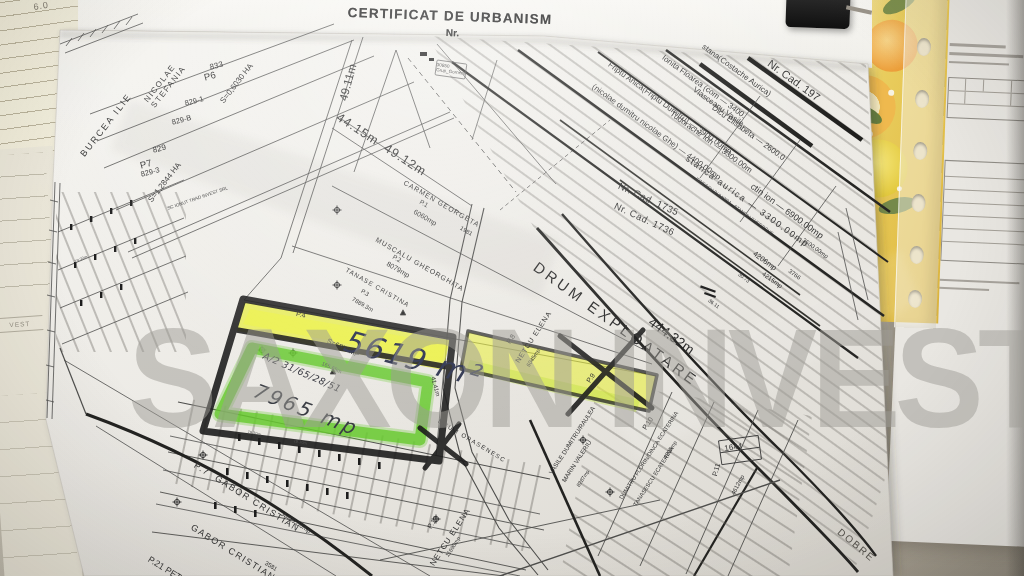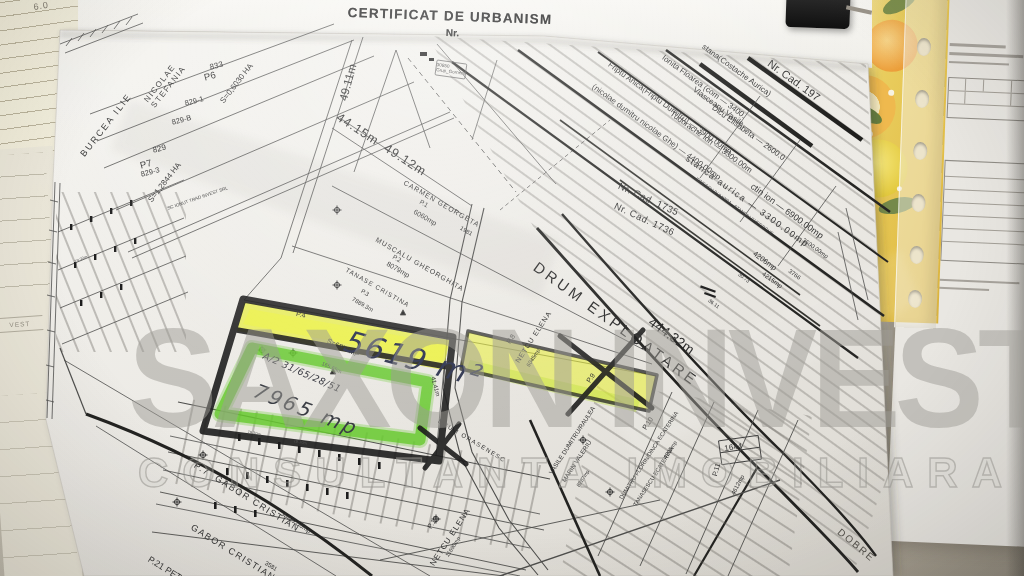"CONSULTANTA IMOBILIARA" div.wm2 { html: <div>CONSULTANTA IMOBILIARA</div> -> none }
